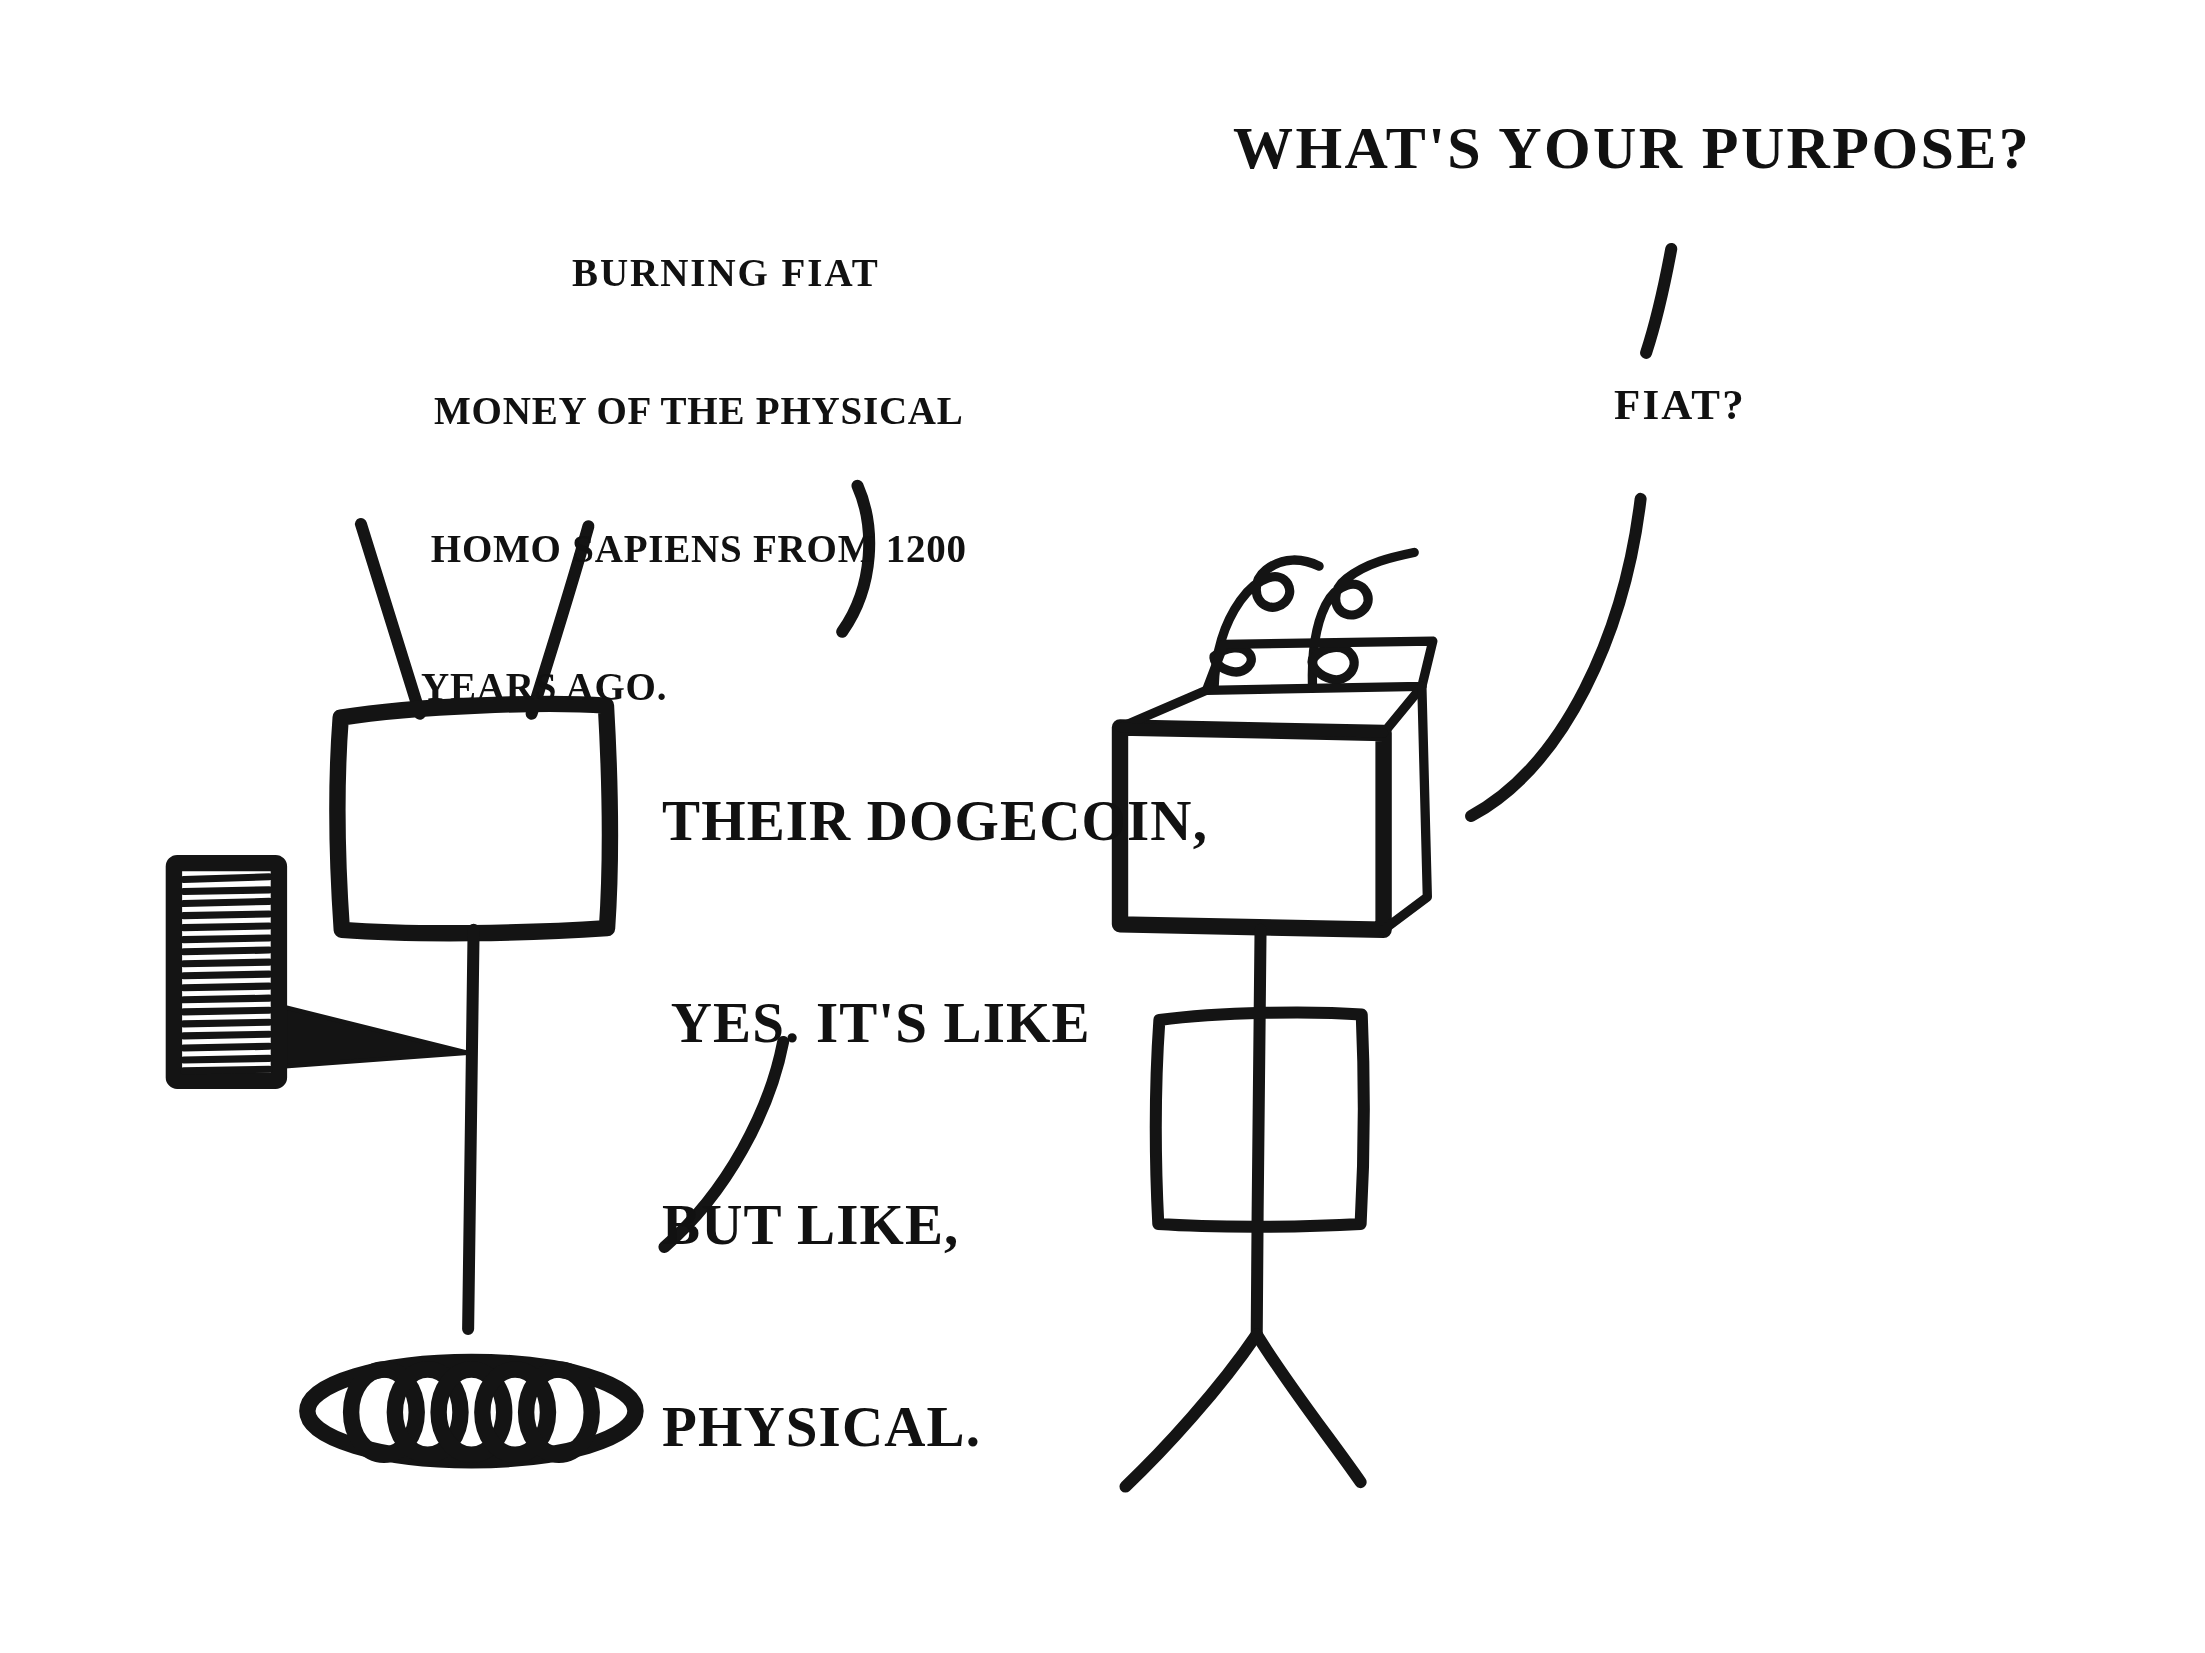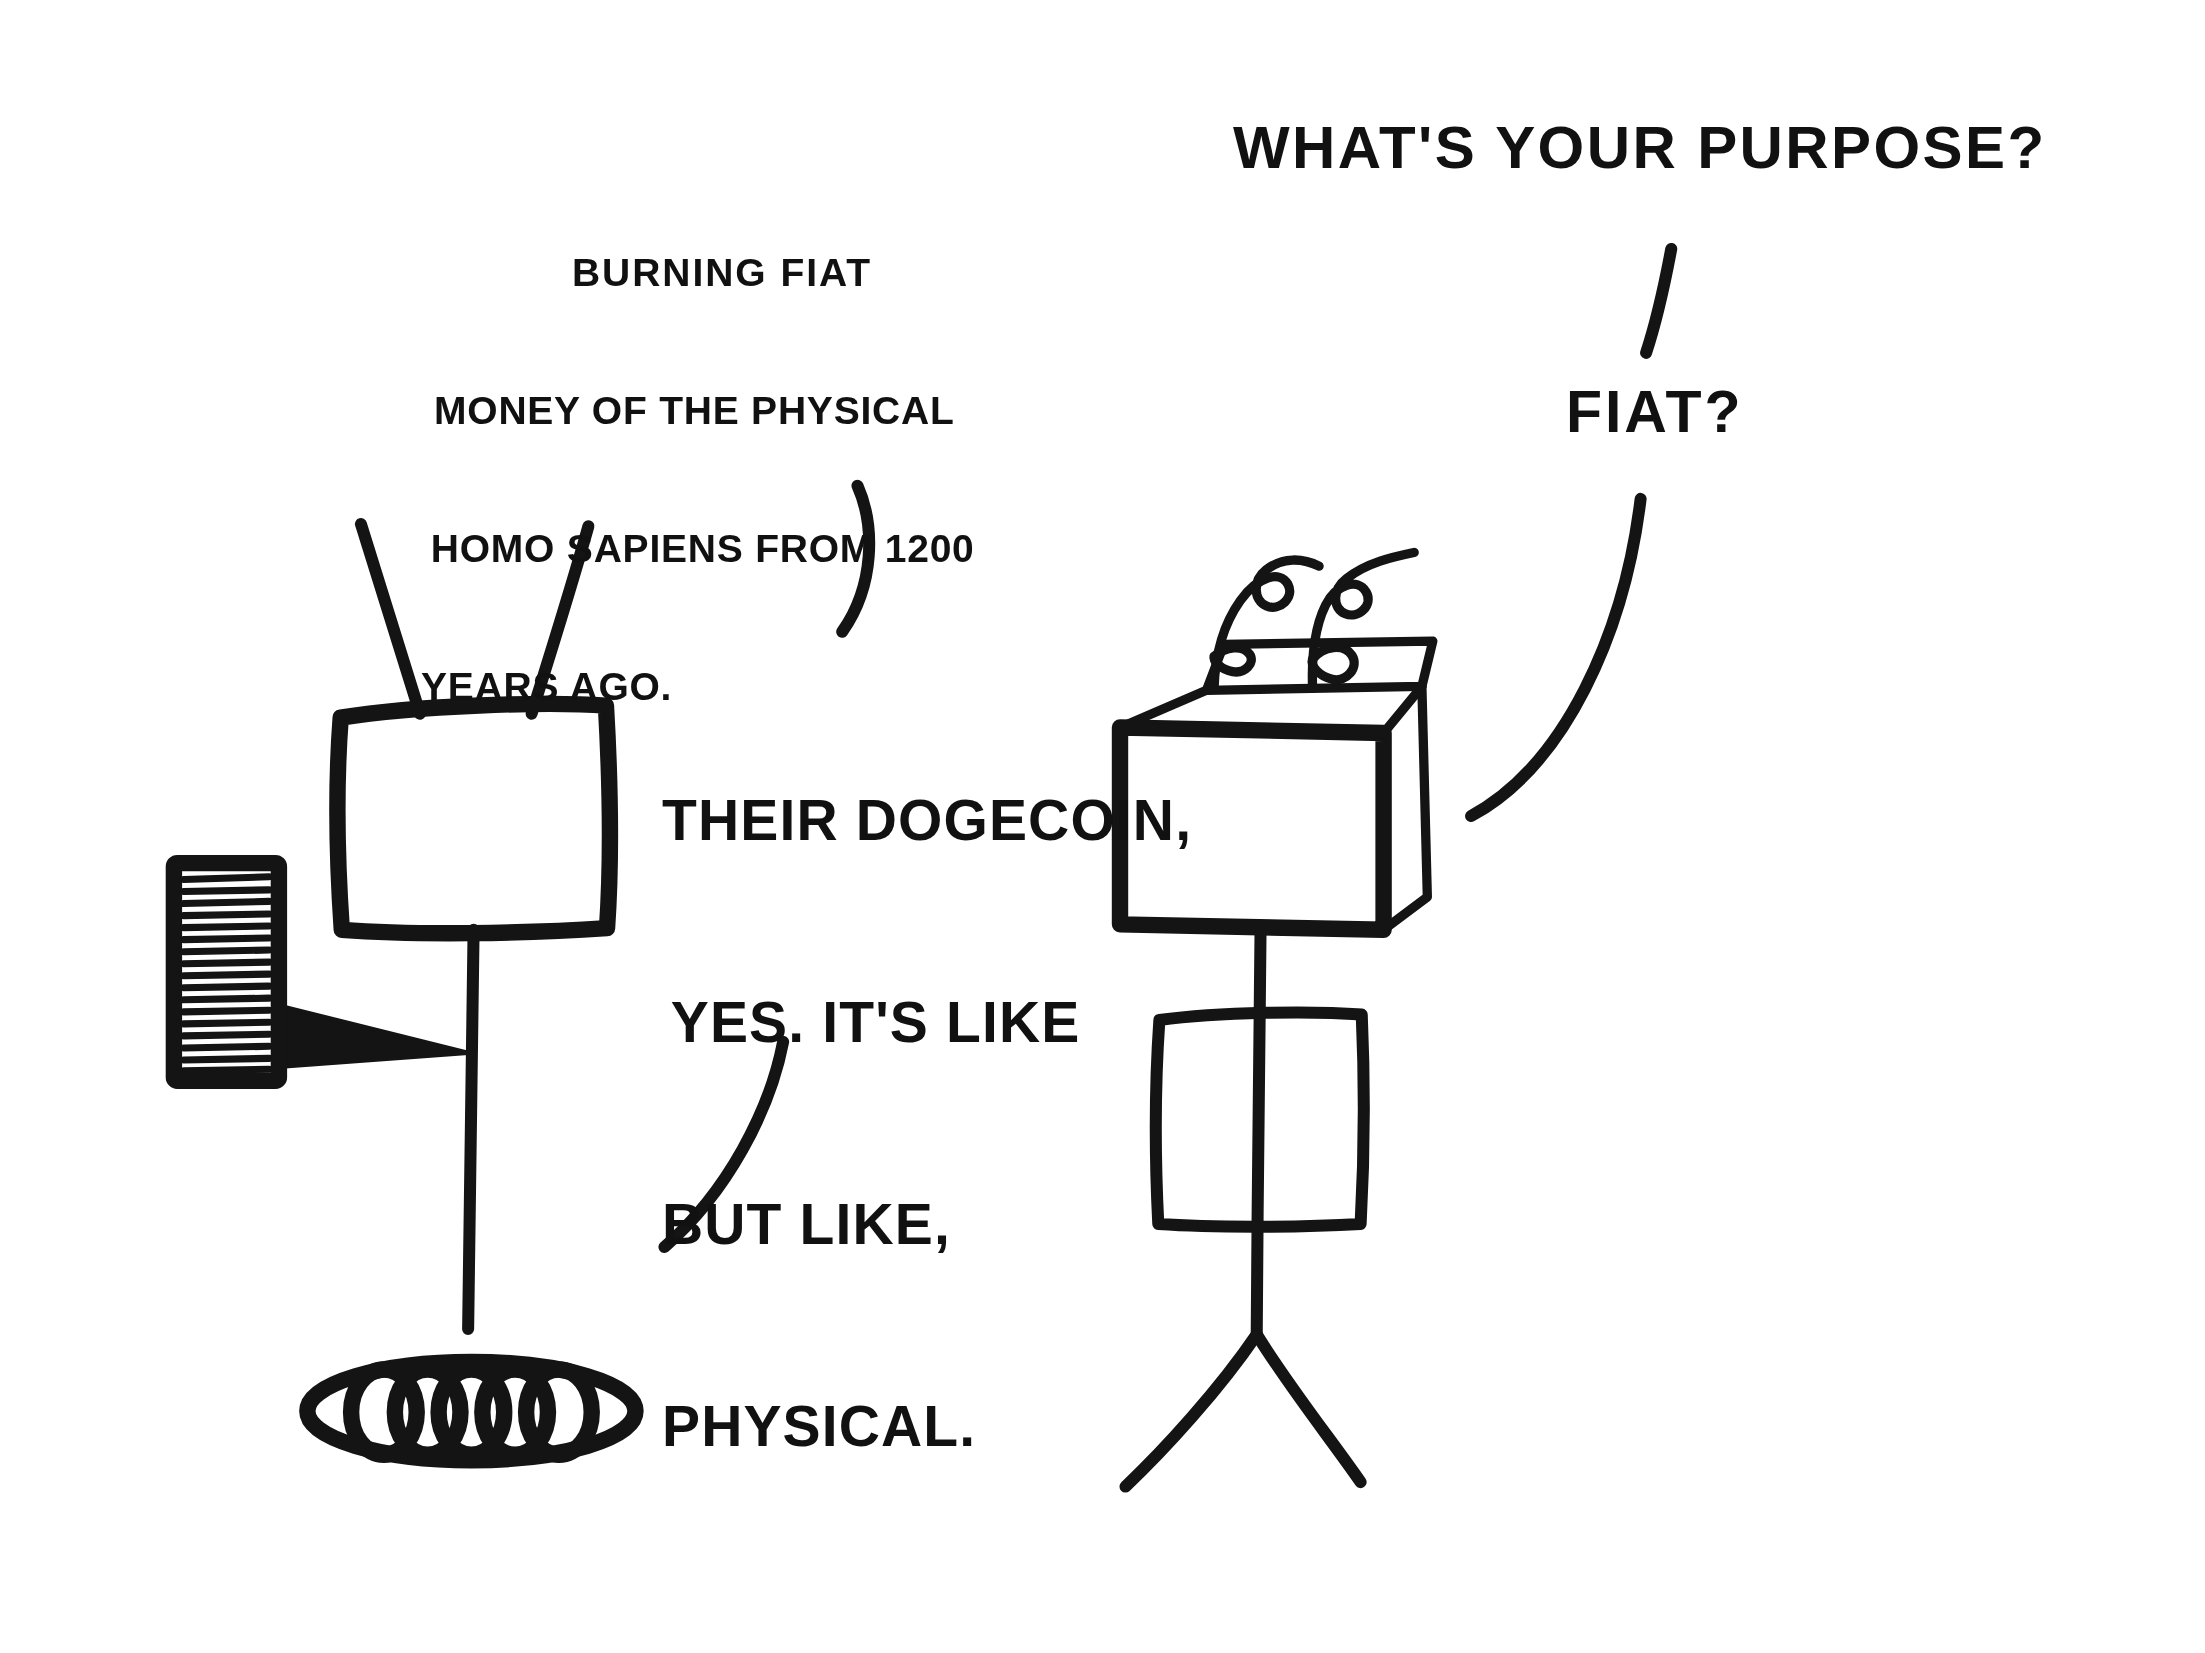"WHAT'S YOUR PURPOSE?" .handwriting { font-family: Liberation Sans, sans-serif -> Liberation Serif, serif }
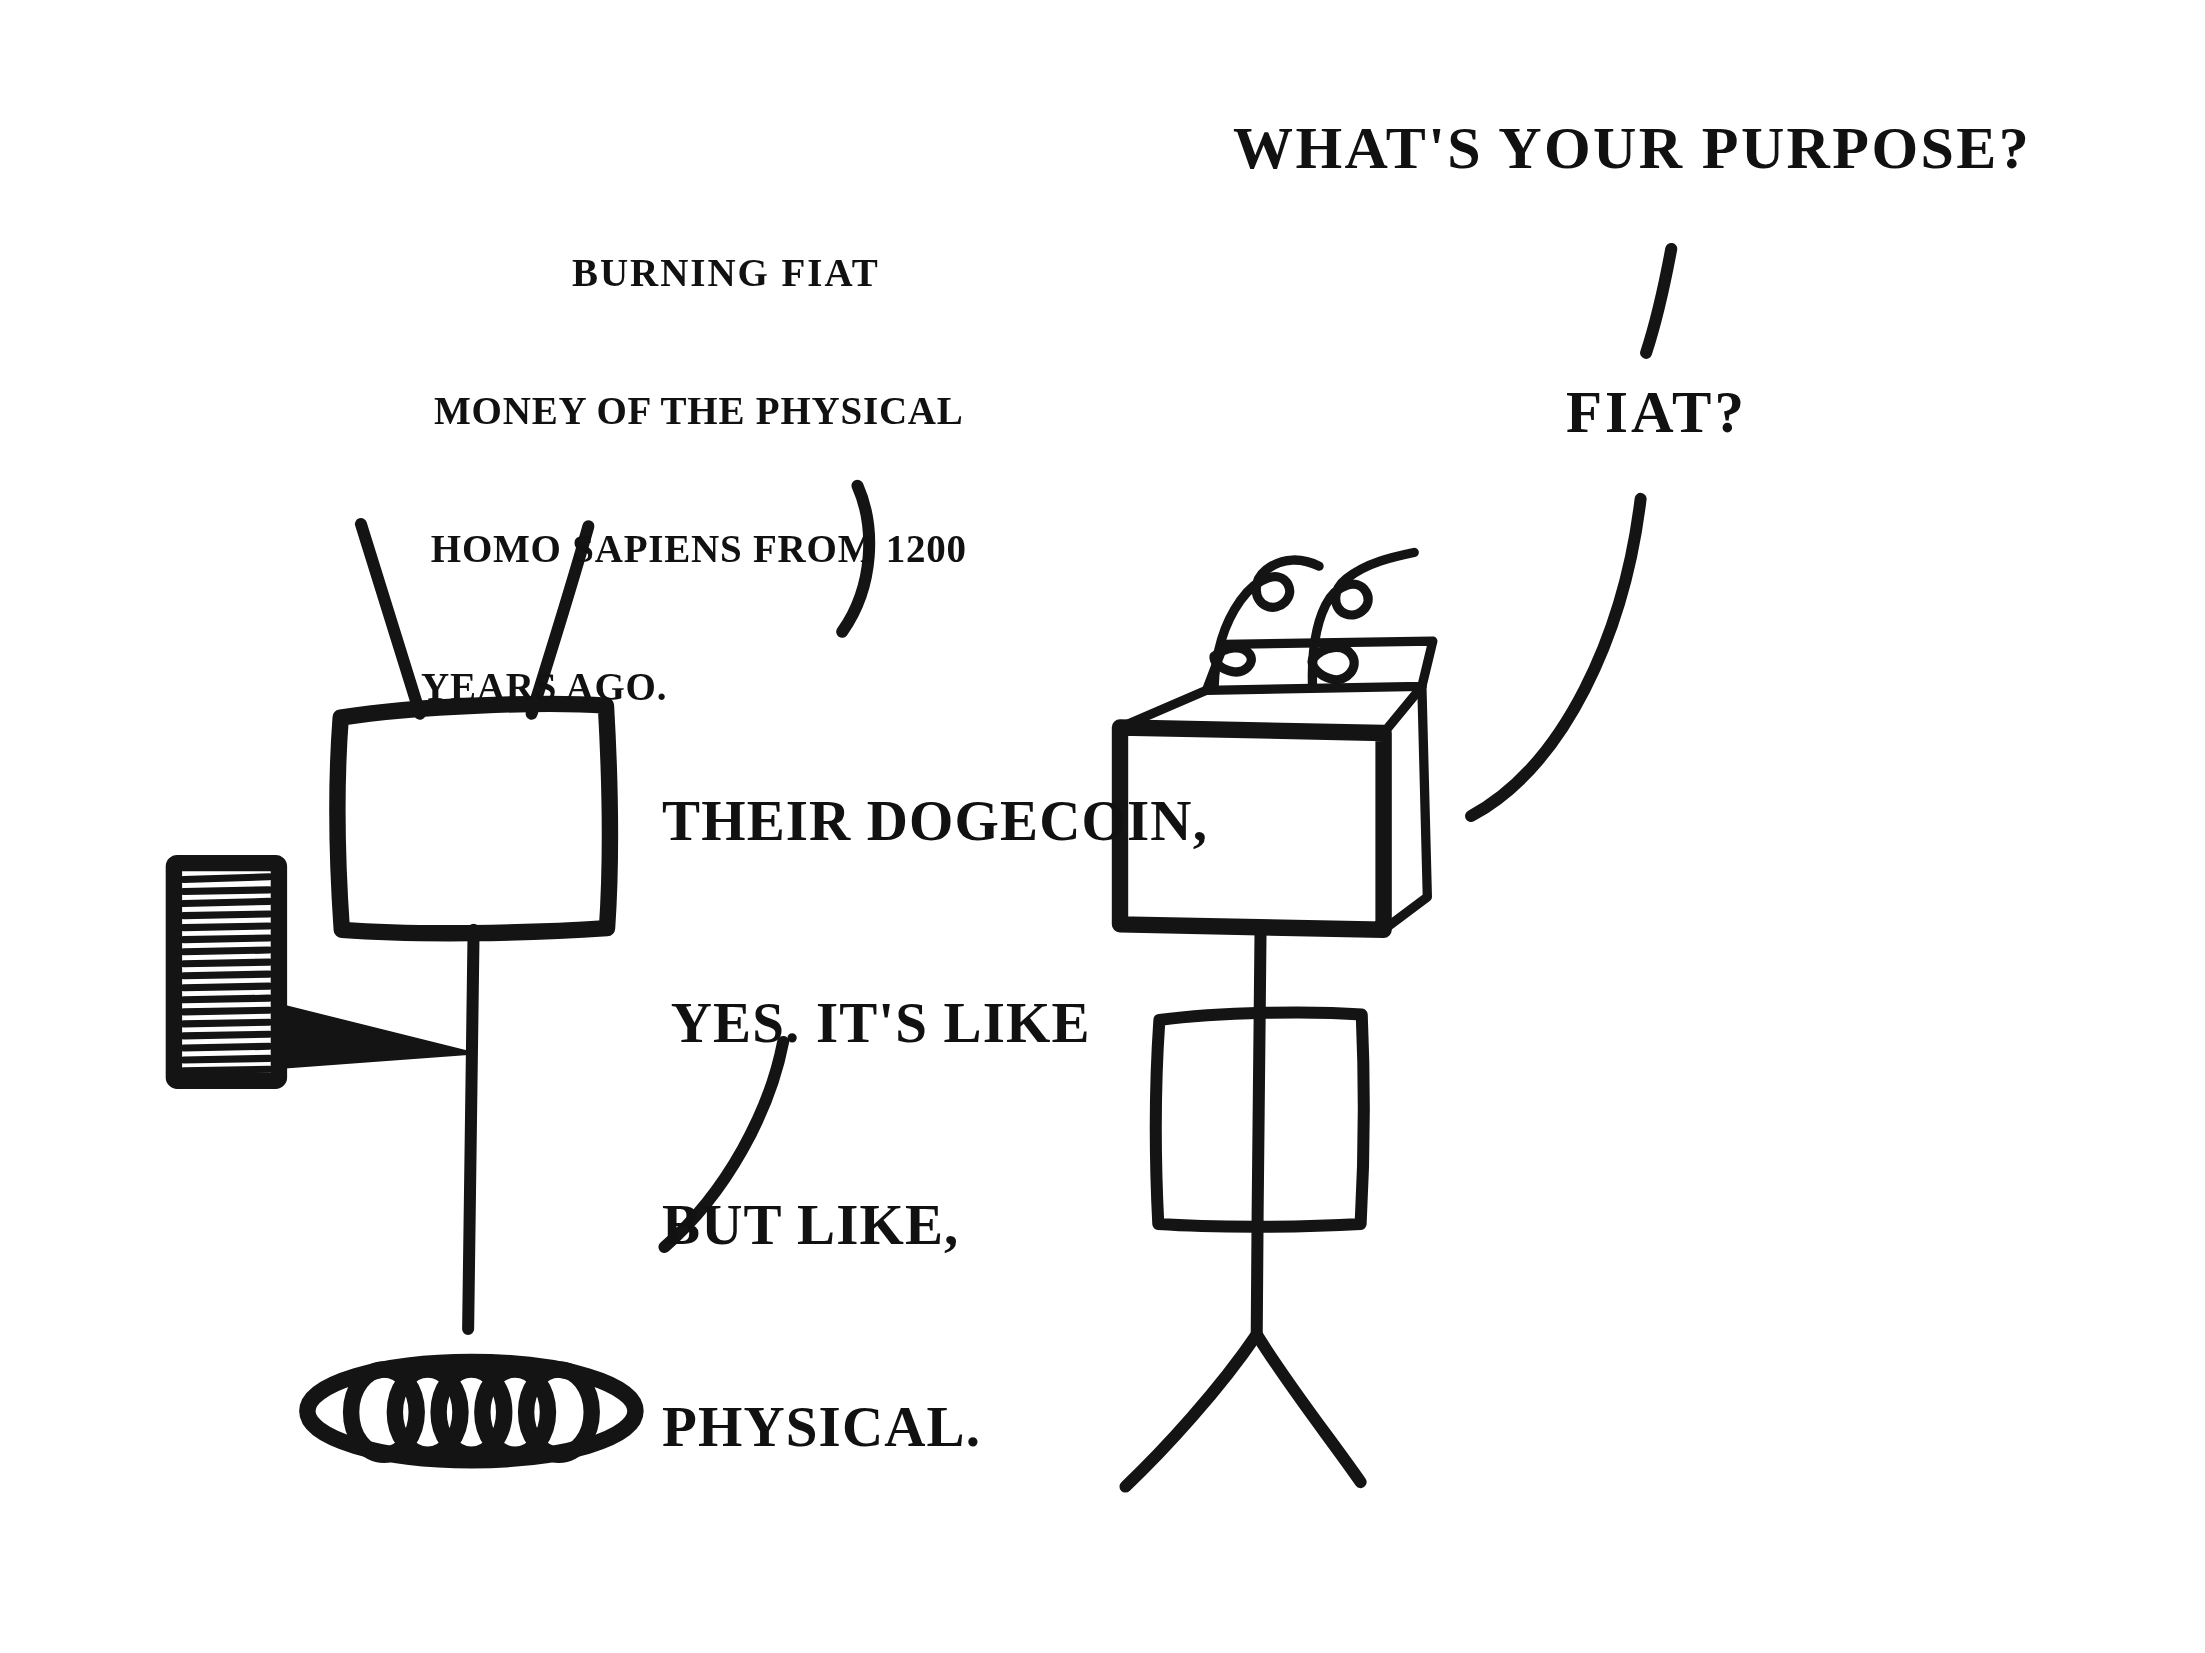"FIAT?" #caption-fiat { font-size: 59px -> 43px; left: 1566px -> 1614px }
